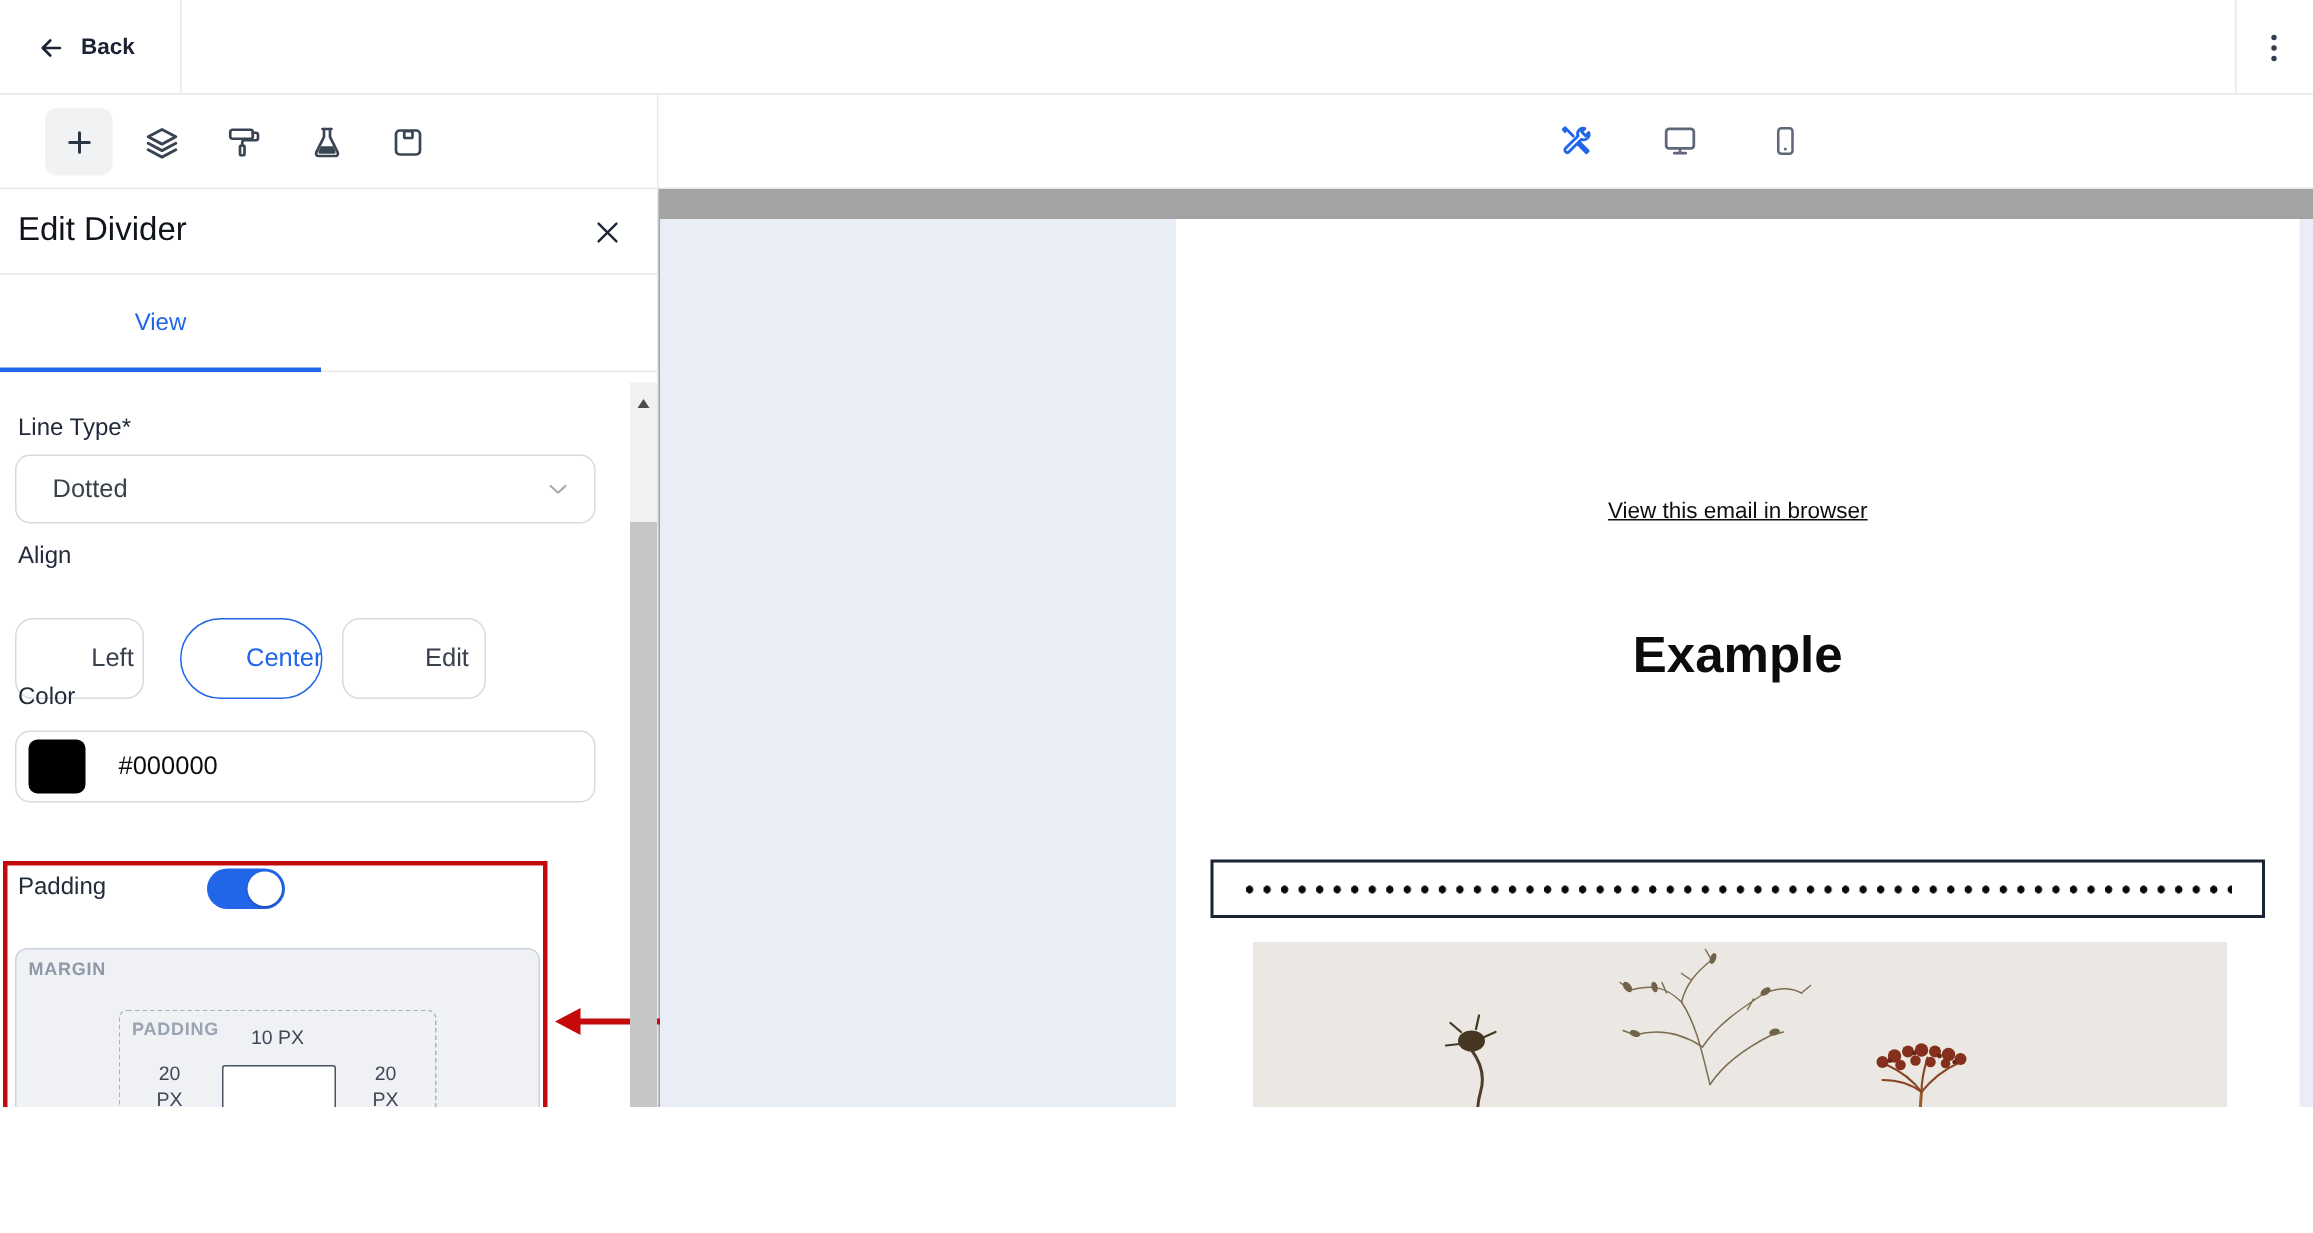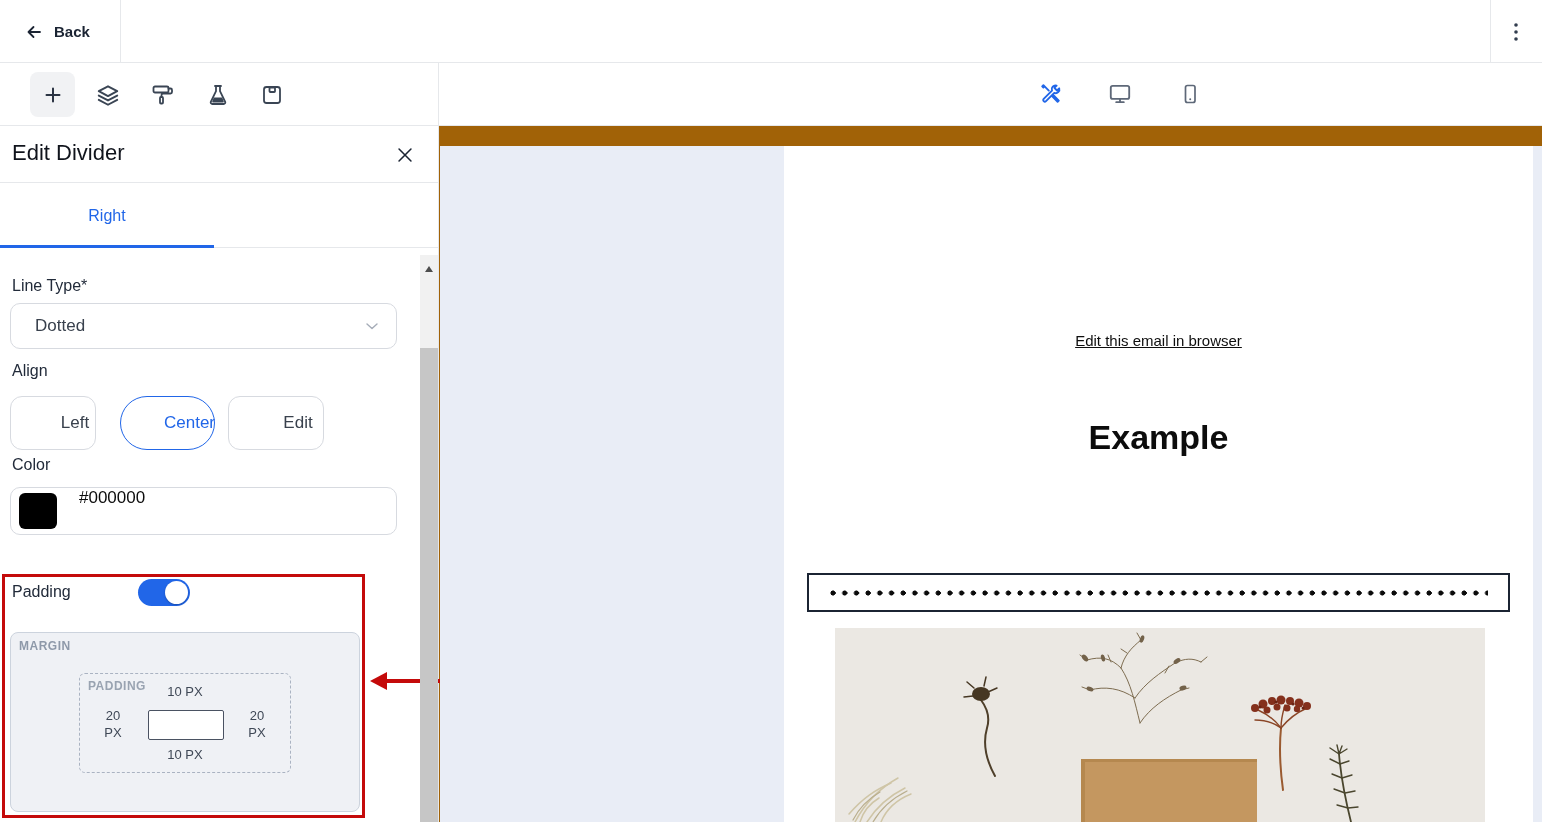"Back" .app { background: #a16207 -> #a3a3a3; height: 822px -> 738px }
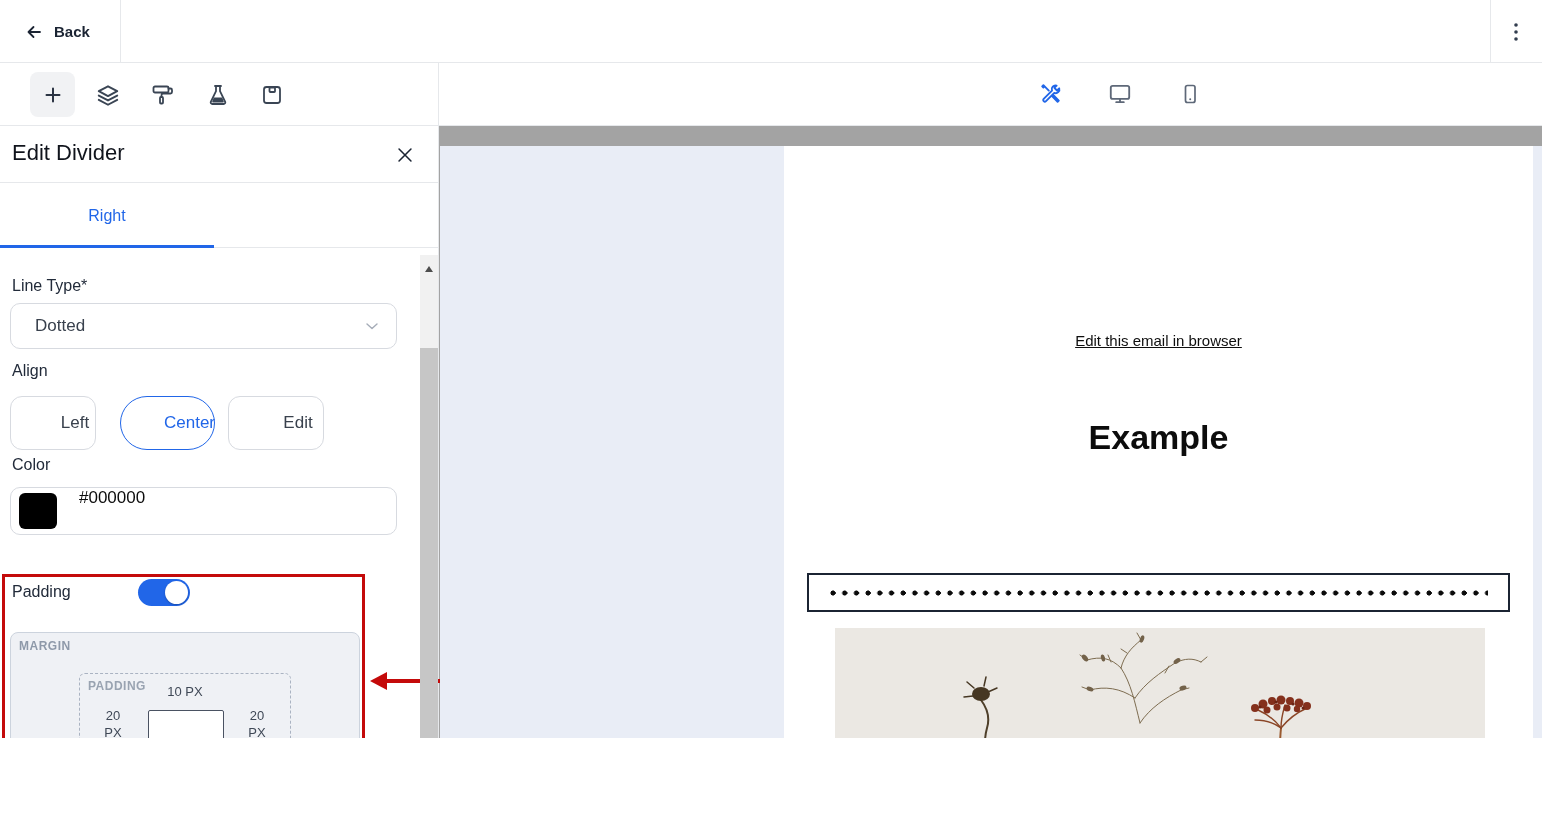"Right" div.tab { text: Right -> View }
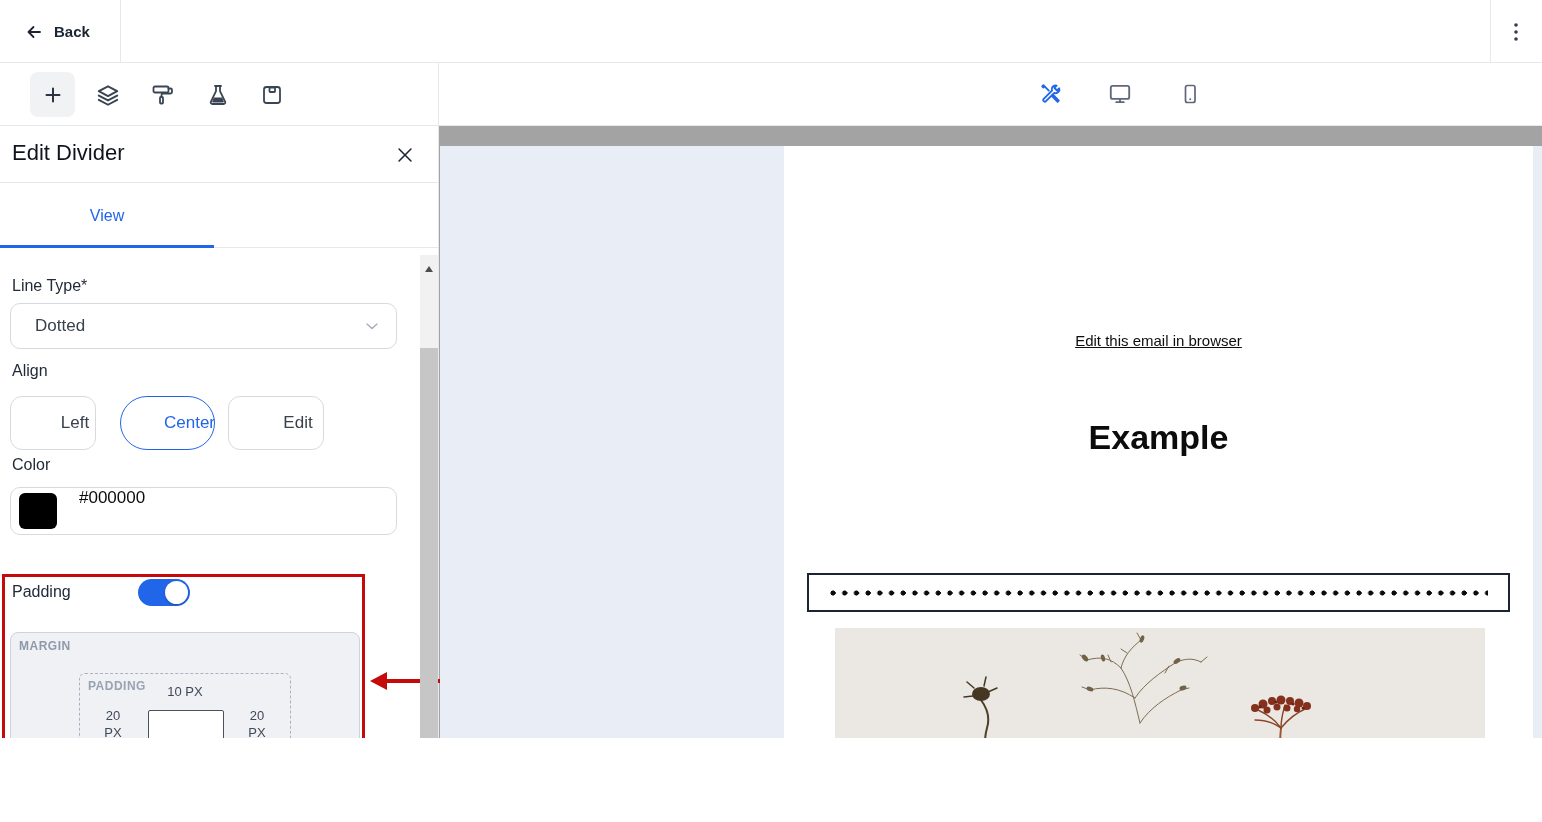"Edit this email in browser" div.view-link { text: Edit -> View }
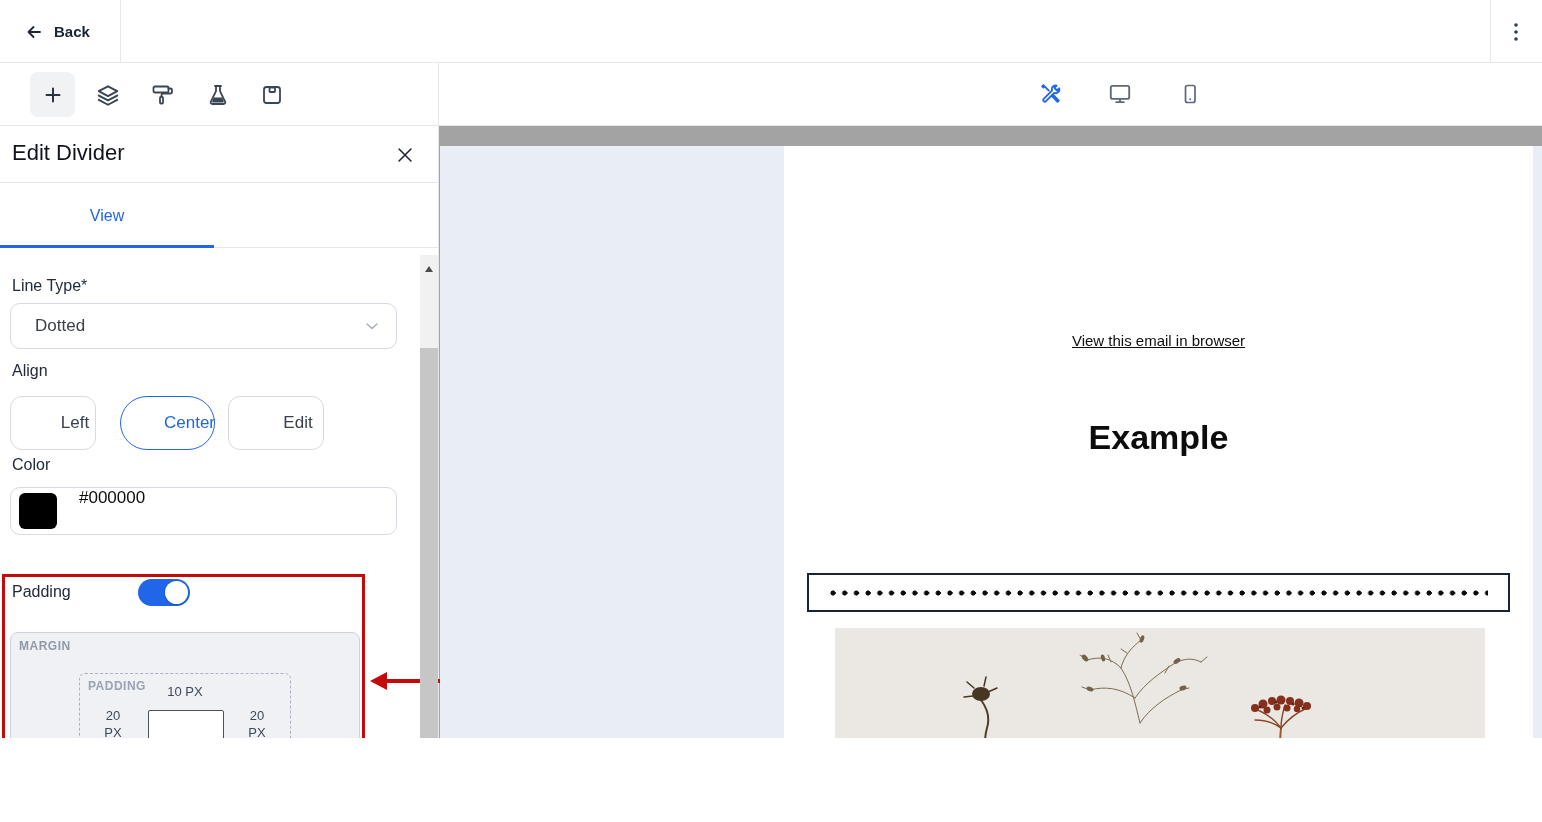"Left" .abtn { top: 0 -> 16px }
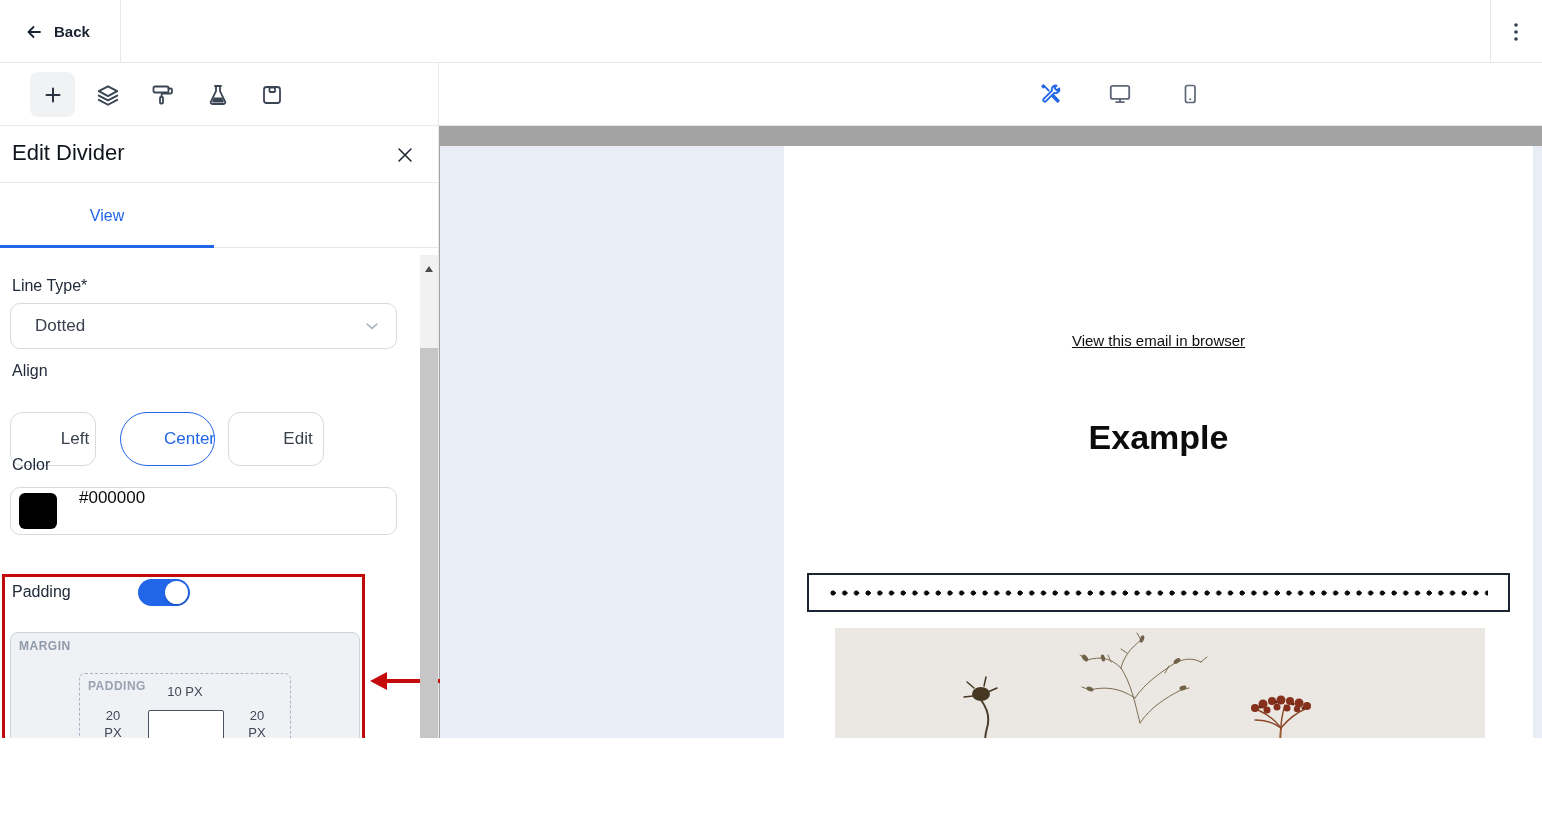"#000000" .color-field { align-items: none -> center }
